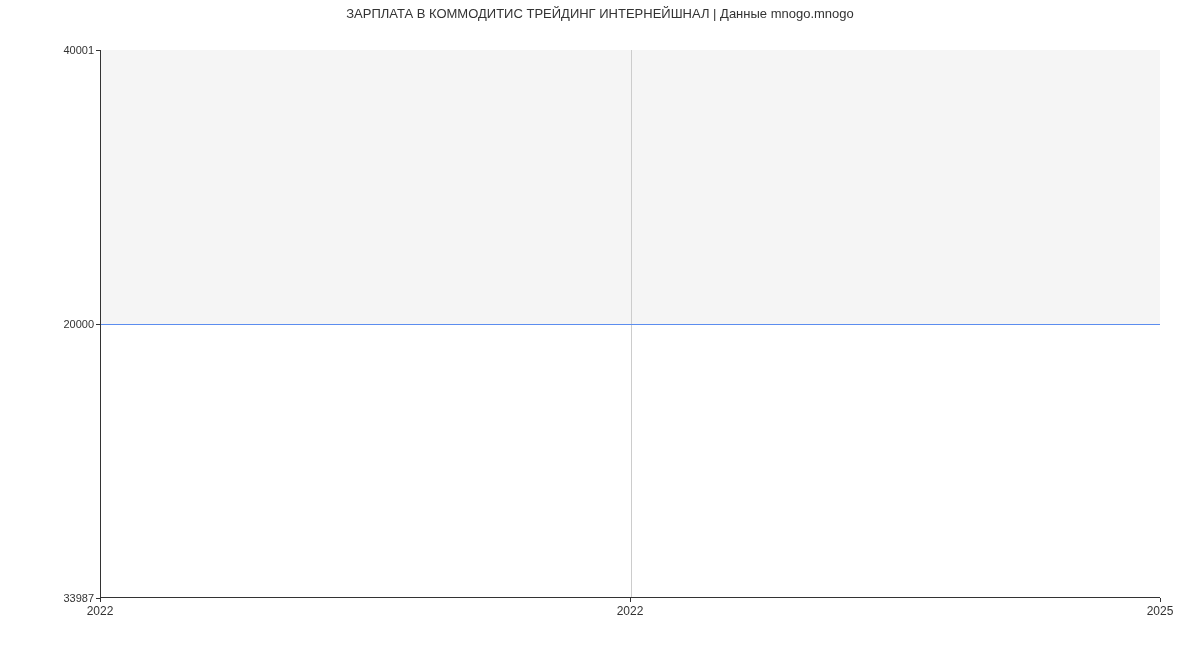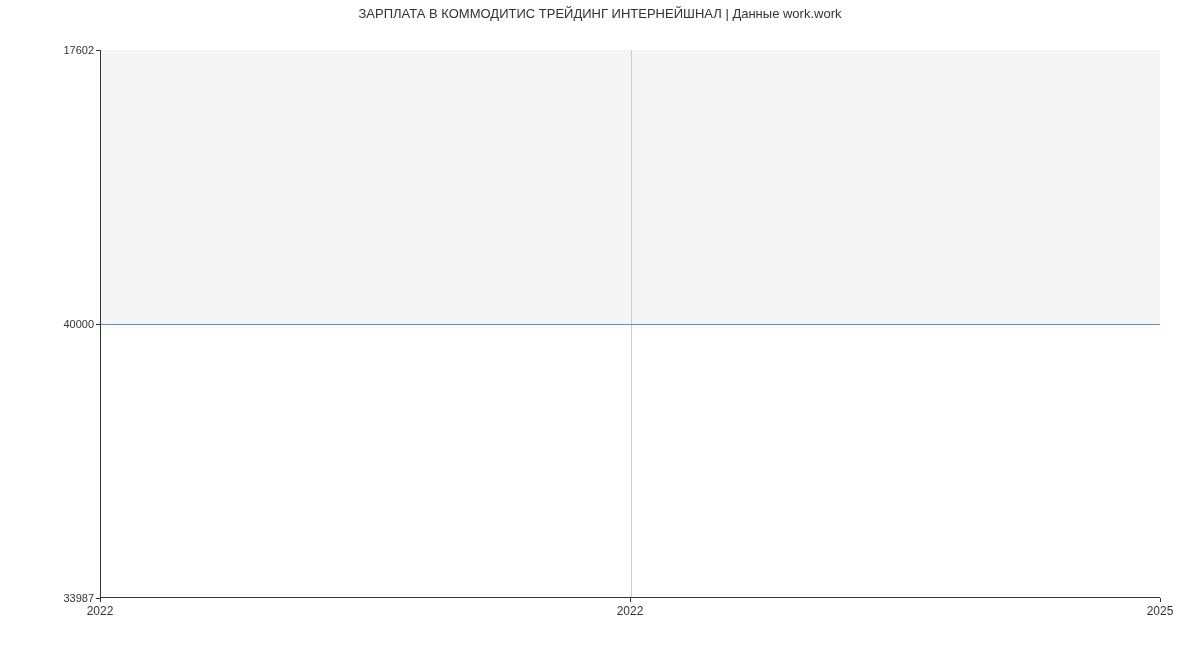"ЗАРПЛАТА В КОММОДИТИС ТРЕЙДИНГ" div.title { text: work.work -> mnogo.mnogo }
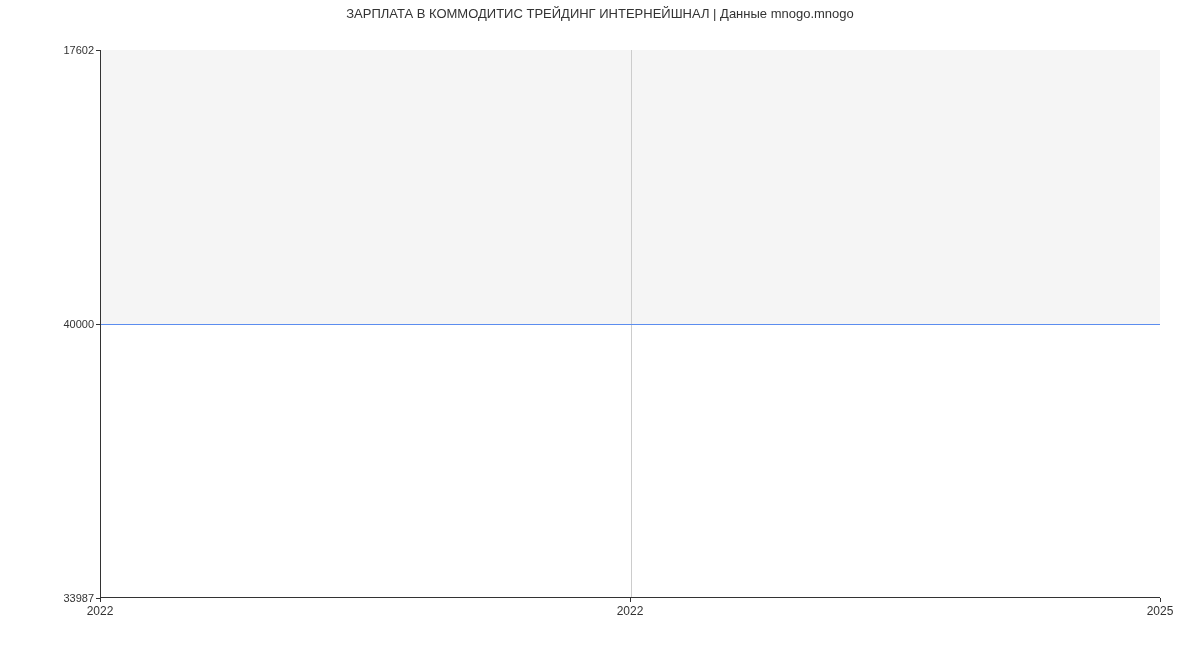"17602" div.ytick-label { text: 17602 -> 40001 }
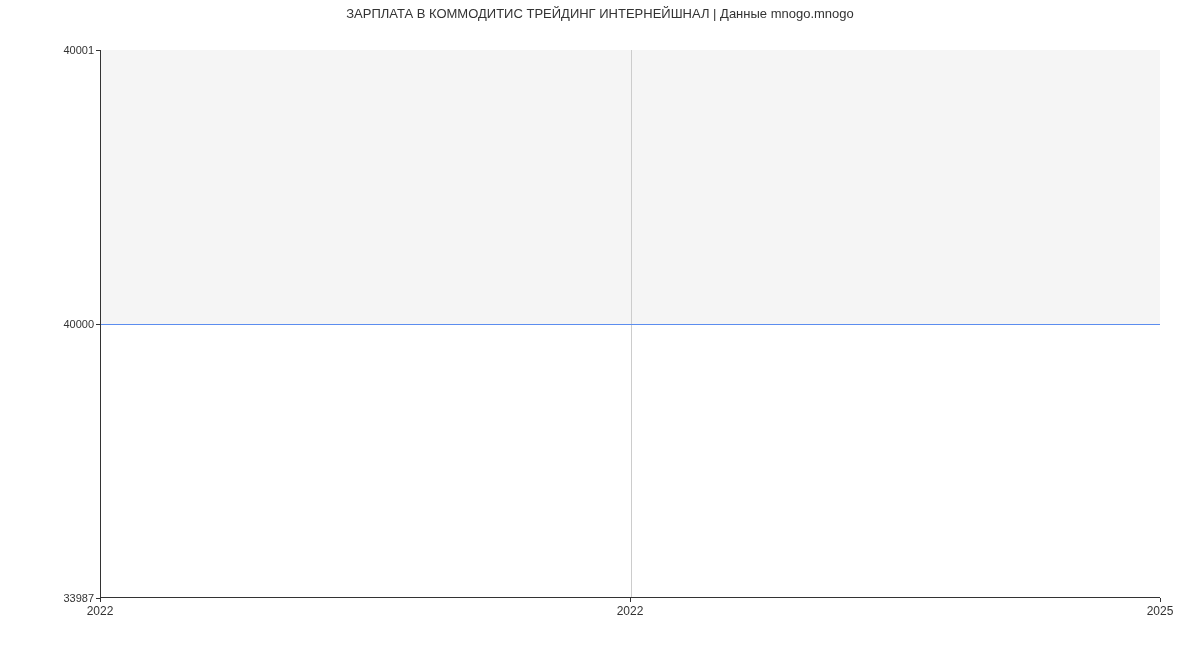"40000" div.ytick-label { text: 40000 -> 20000 }
